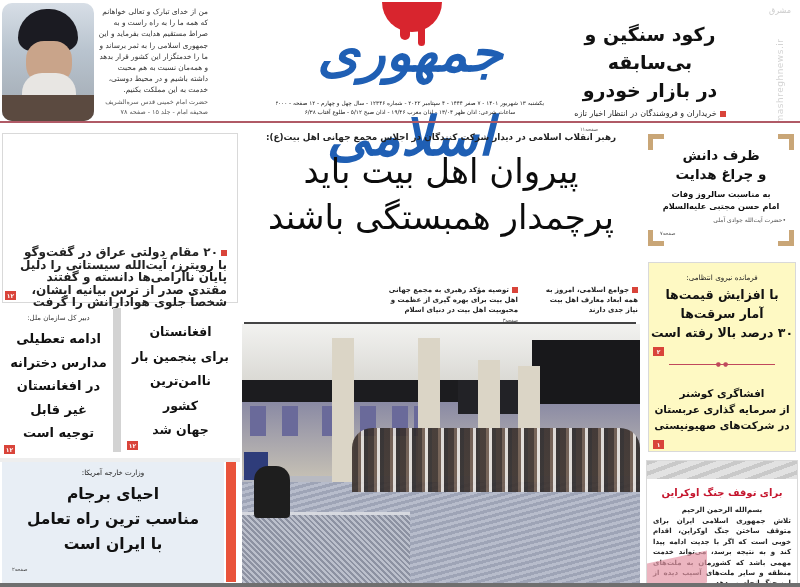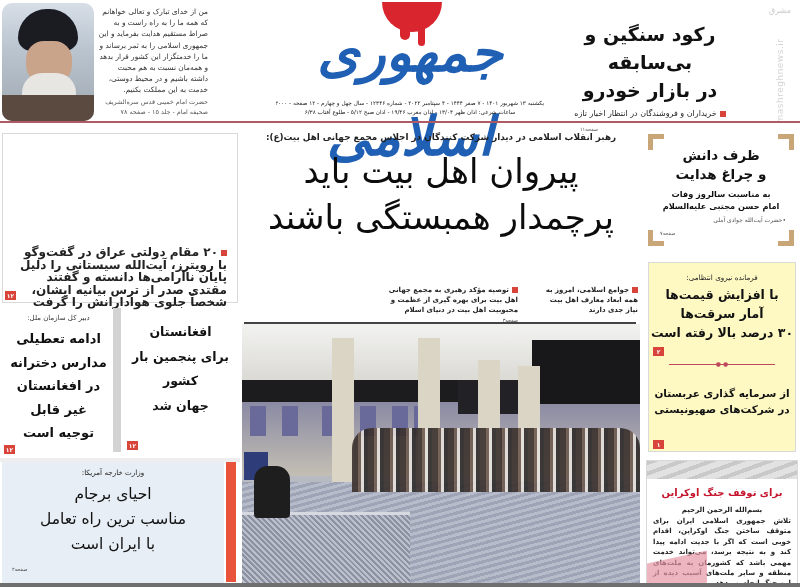"ناامن‌ترین" div { html: none -> <div>ناامن‌ترین</div> }
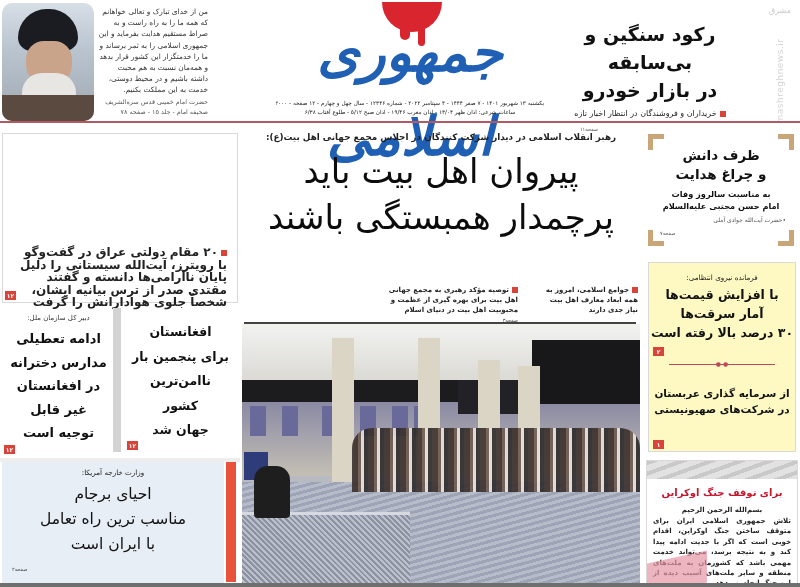"افشاگری کوشنر" div { html: none -> <div>افشاگری کوشنر</div> }
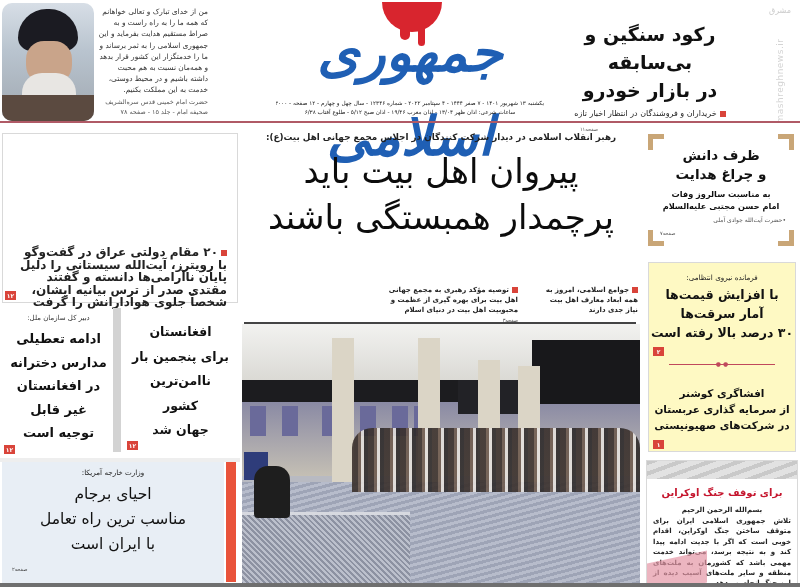"احیای برجام" .box-jcpoa .h { font-weight: normal -> bold }
